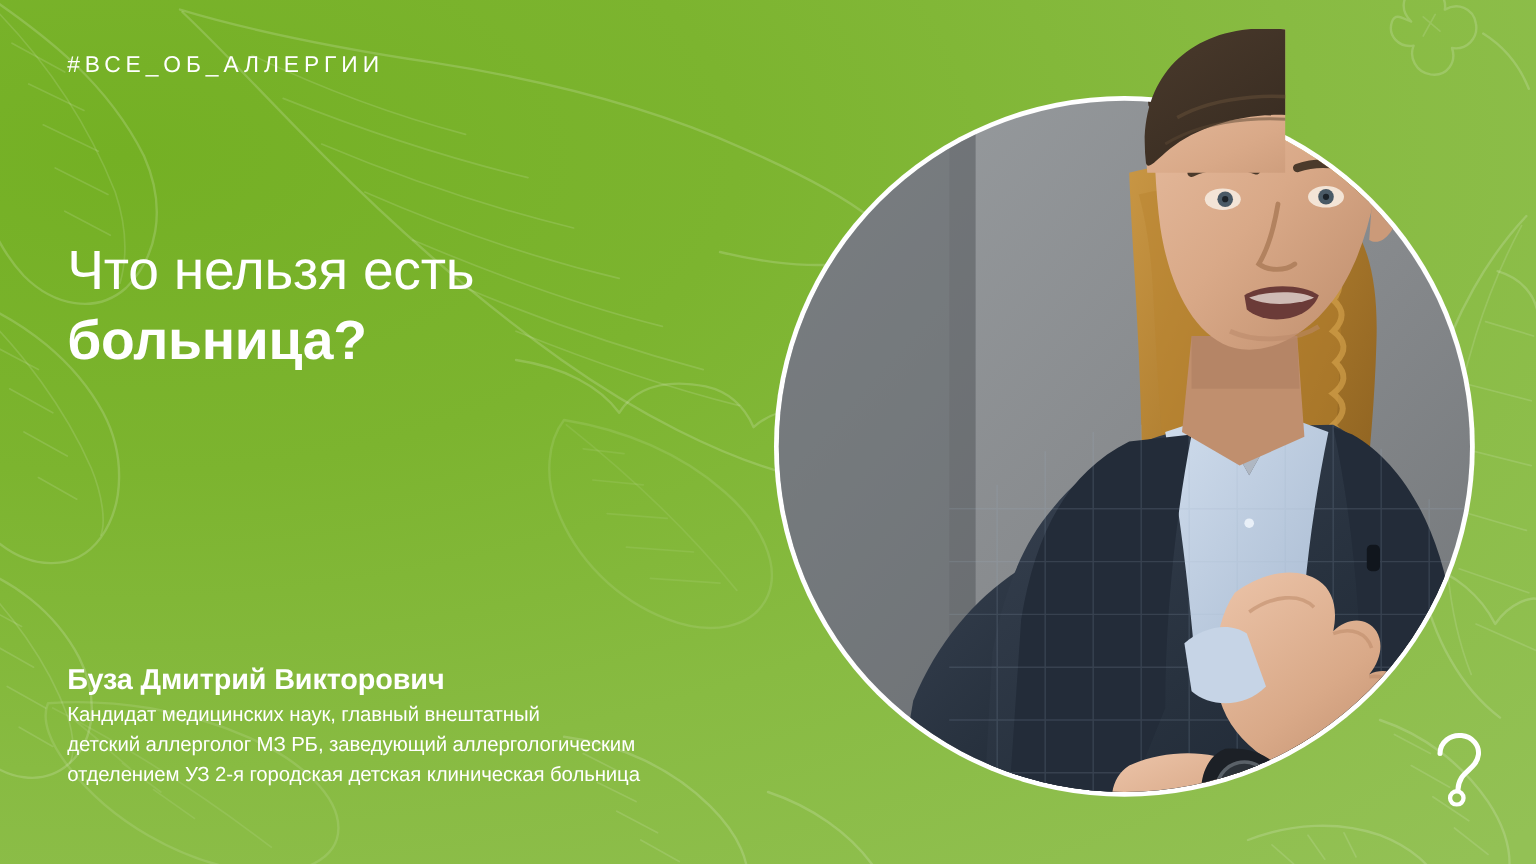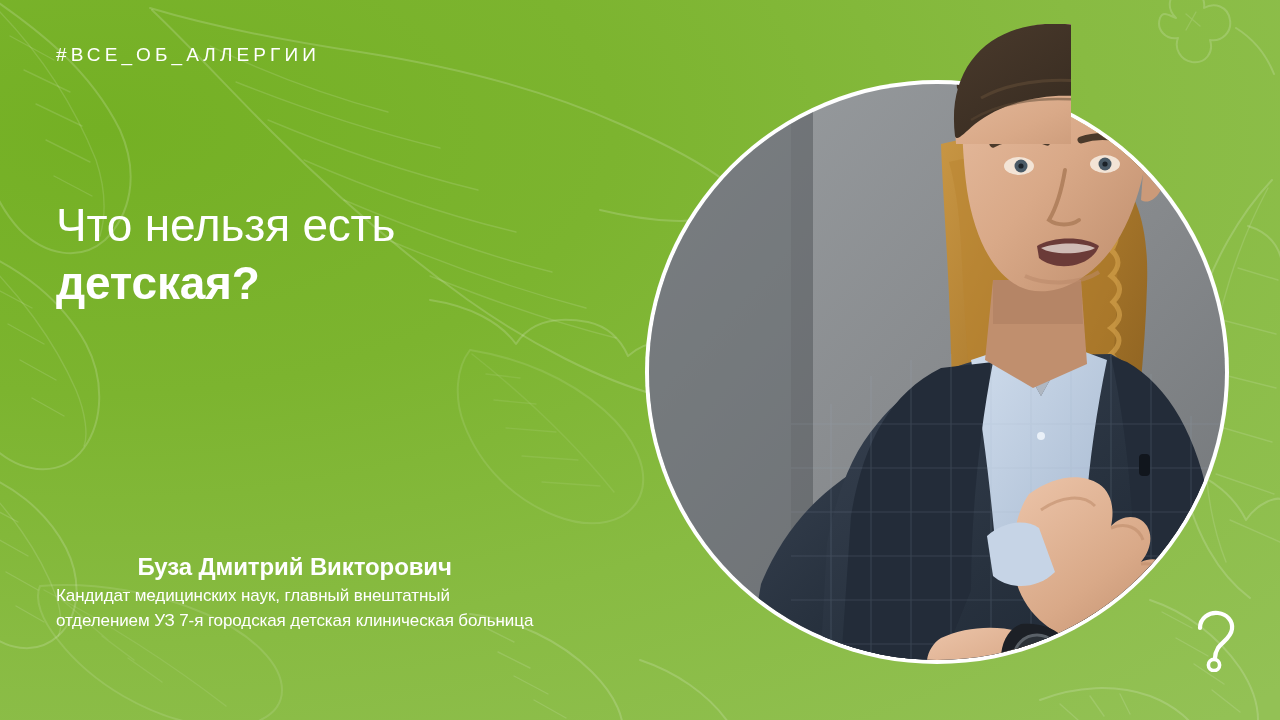"детская?" span.bold { text: детская -> больница }
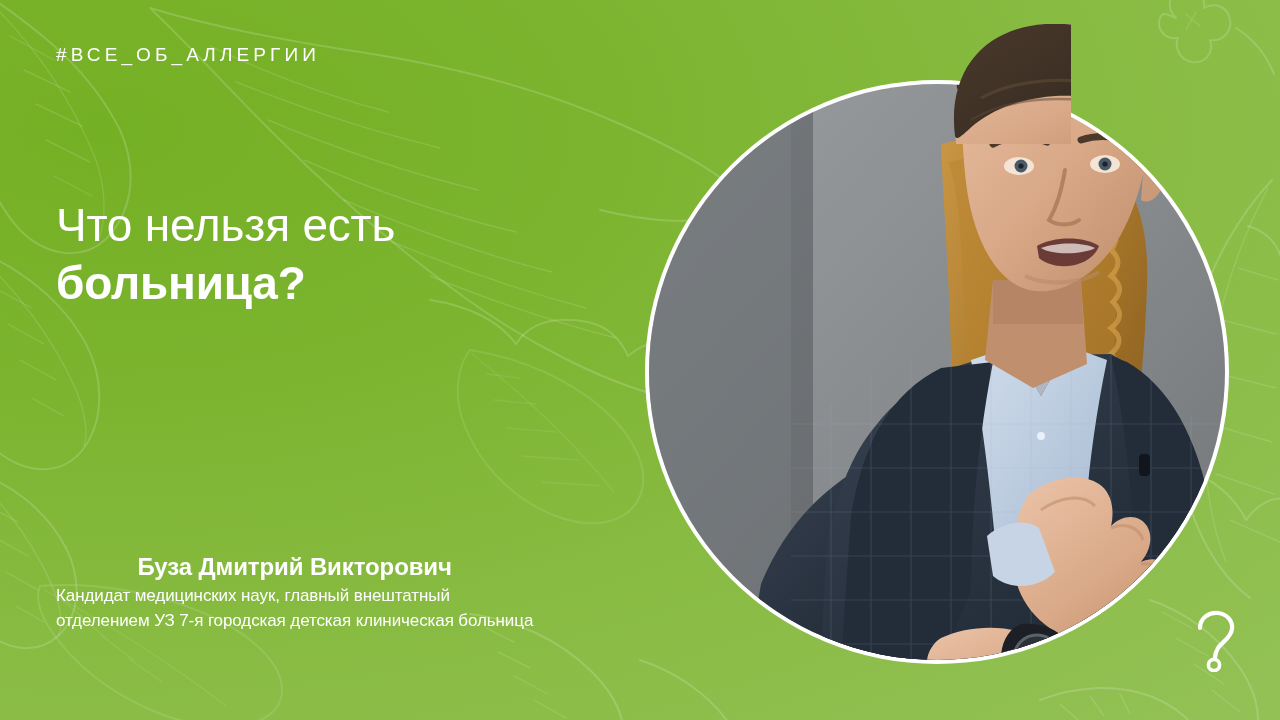"Буза Дмитрий Викторович" .speaker-name { text-align: center -> none }
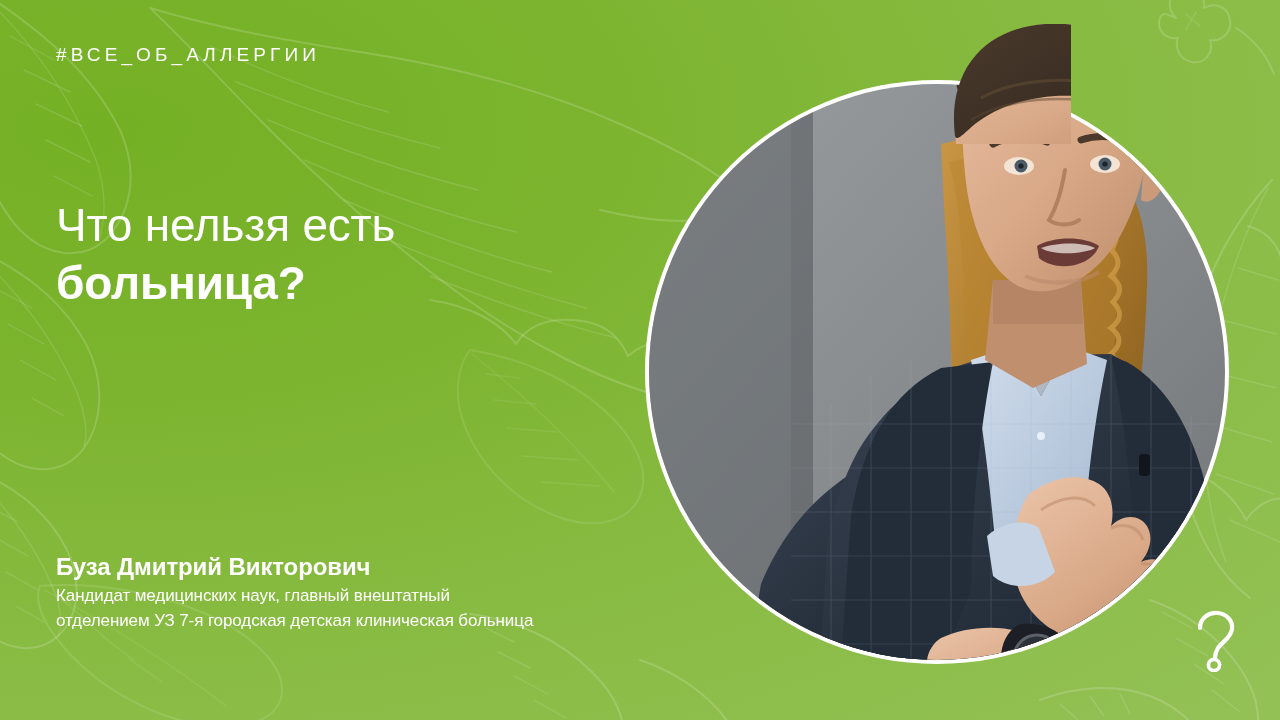"детский аллерголог МЗ РБ, заведующий" span { html: none -> <span>детский аллерголог МЗ РБ, заведующий аллергологическим</span> }
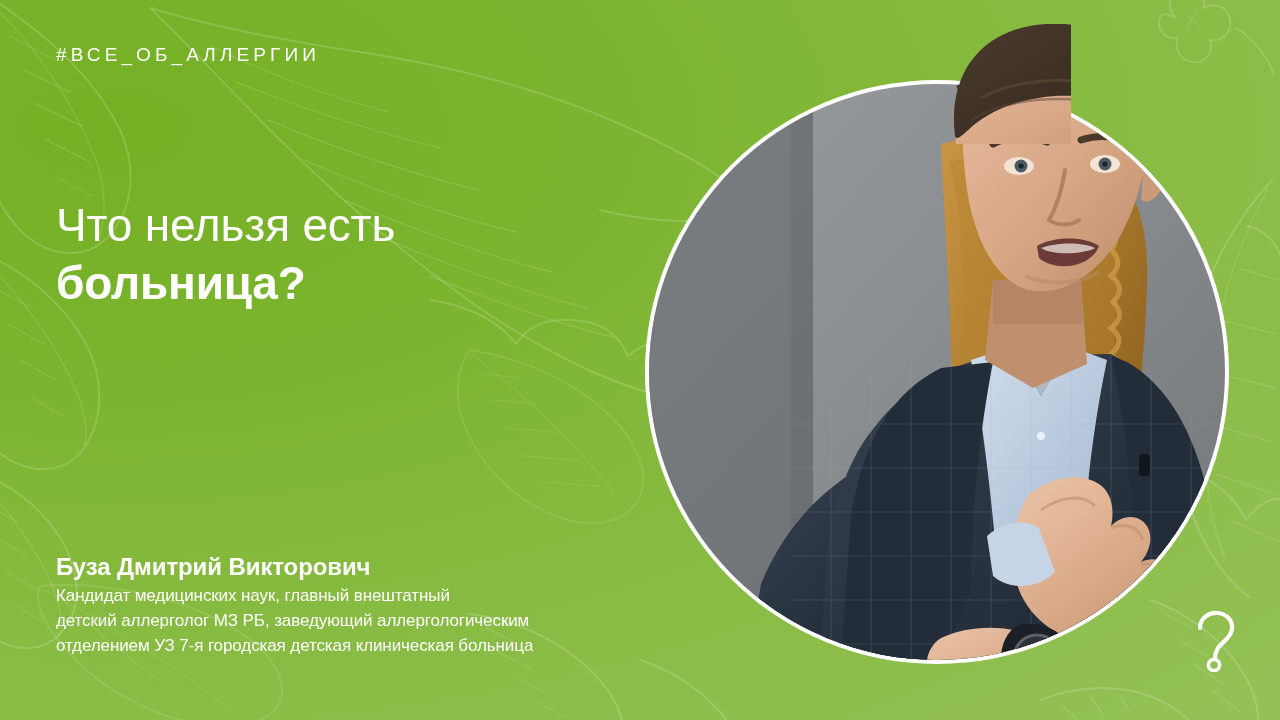"отделением УЗ 7-я городская детская" span { text: 7-я -> 2-я }
